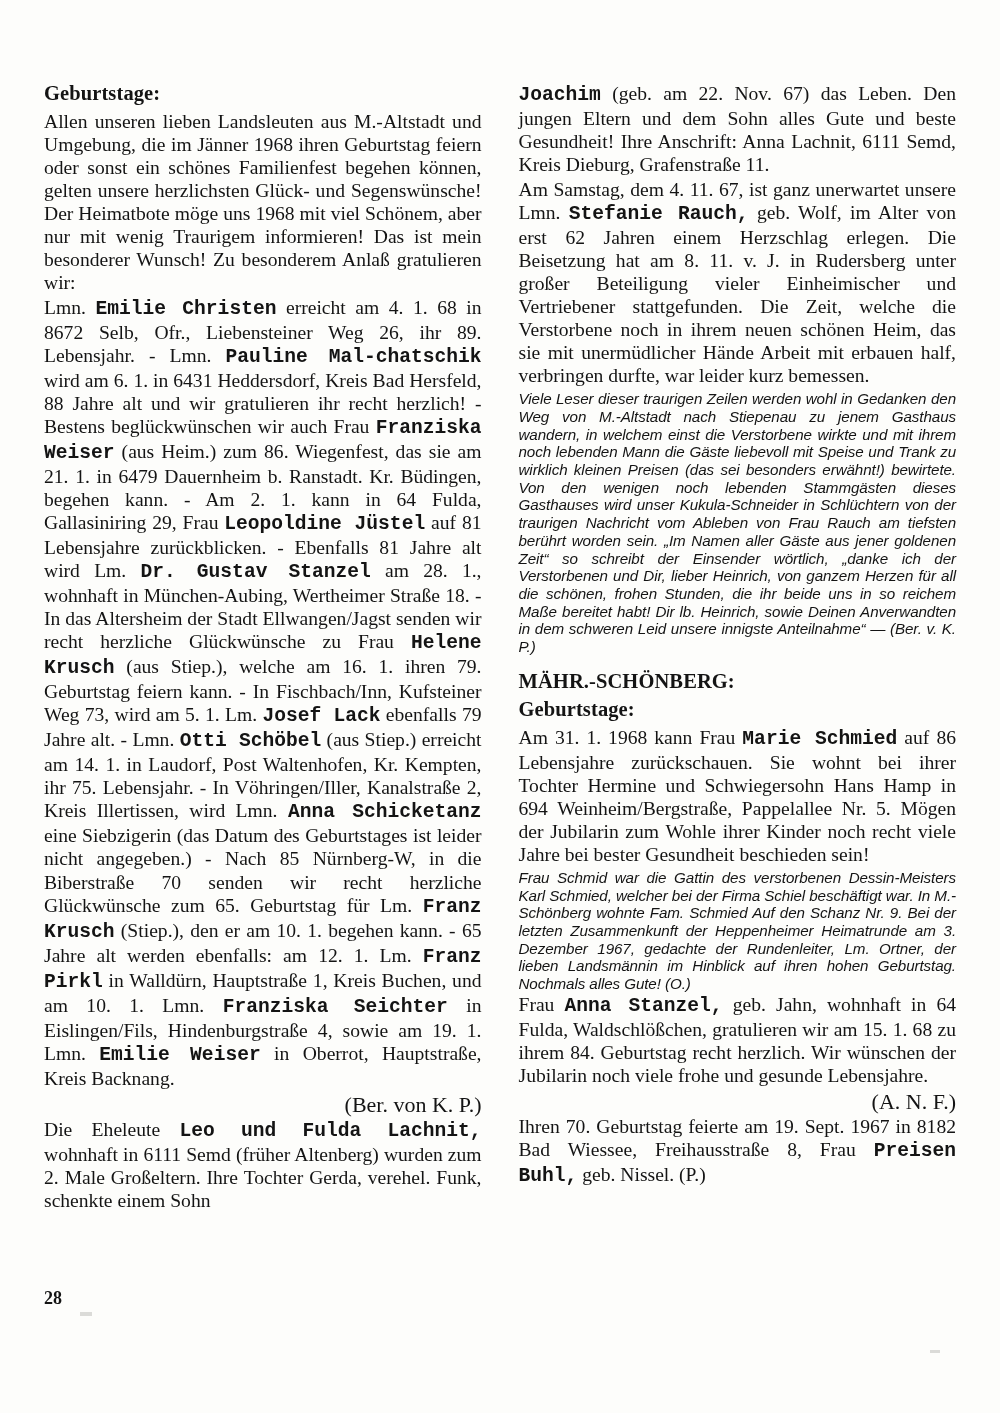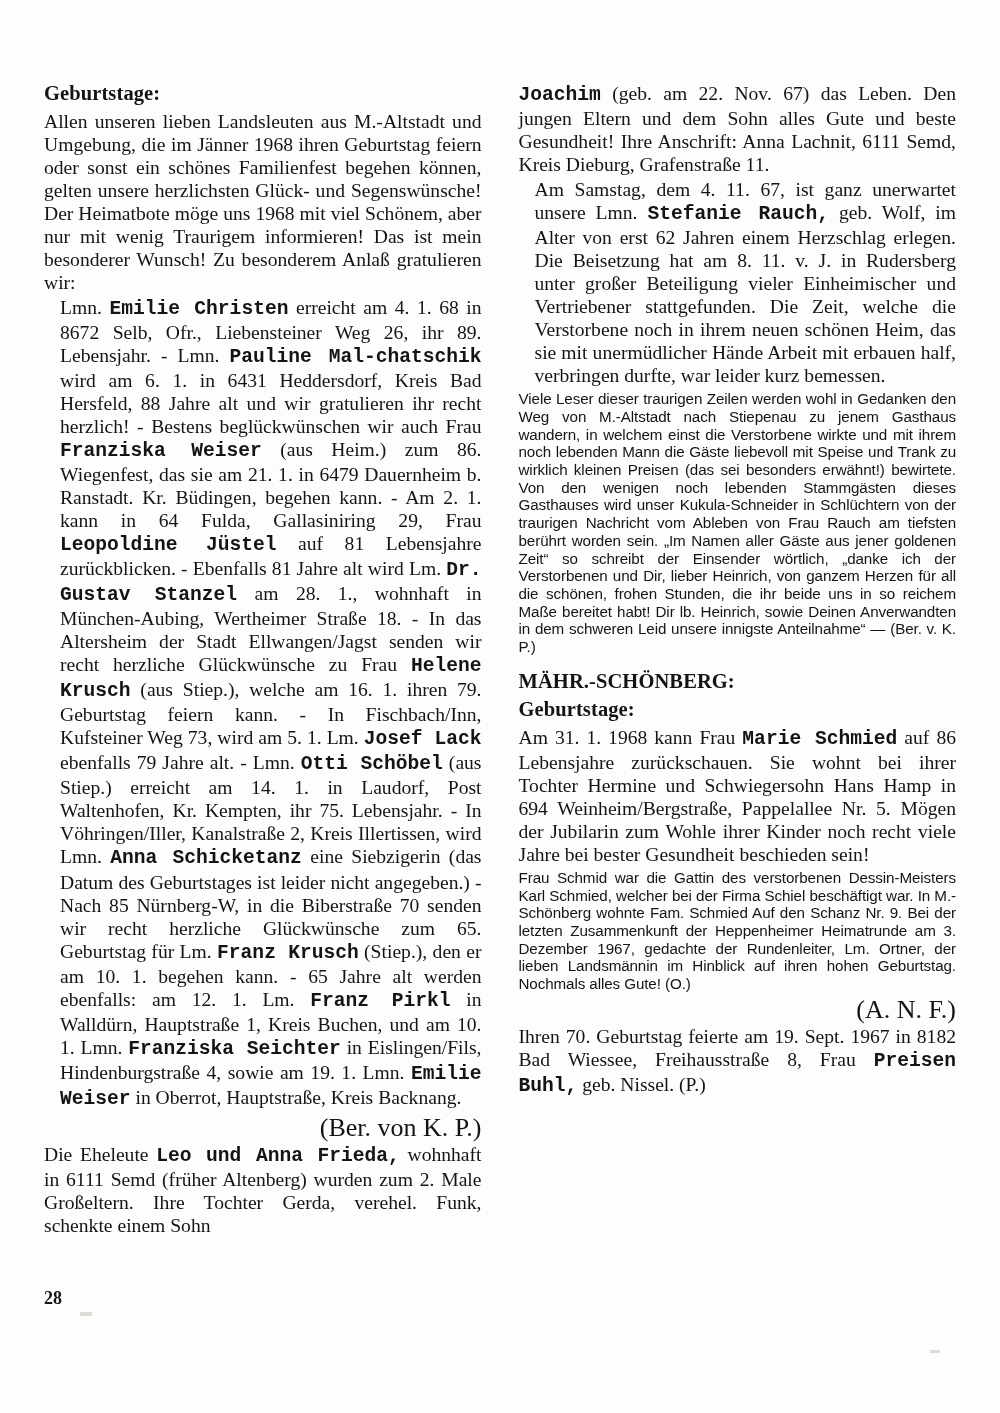"Lmn. Emilie Christen erreicht am" p.body + p.body { margin-left: 16px -> none }
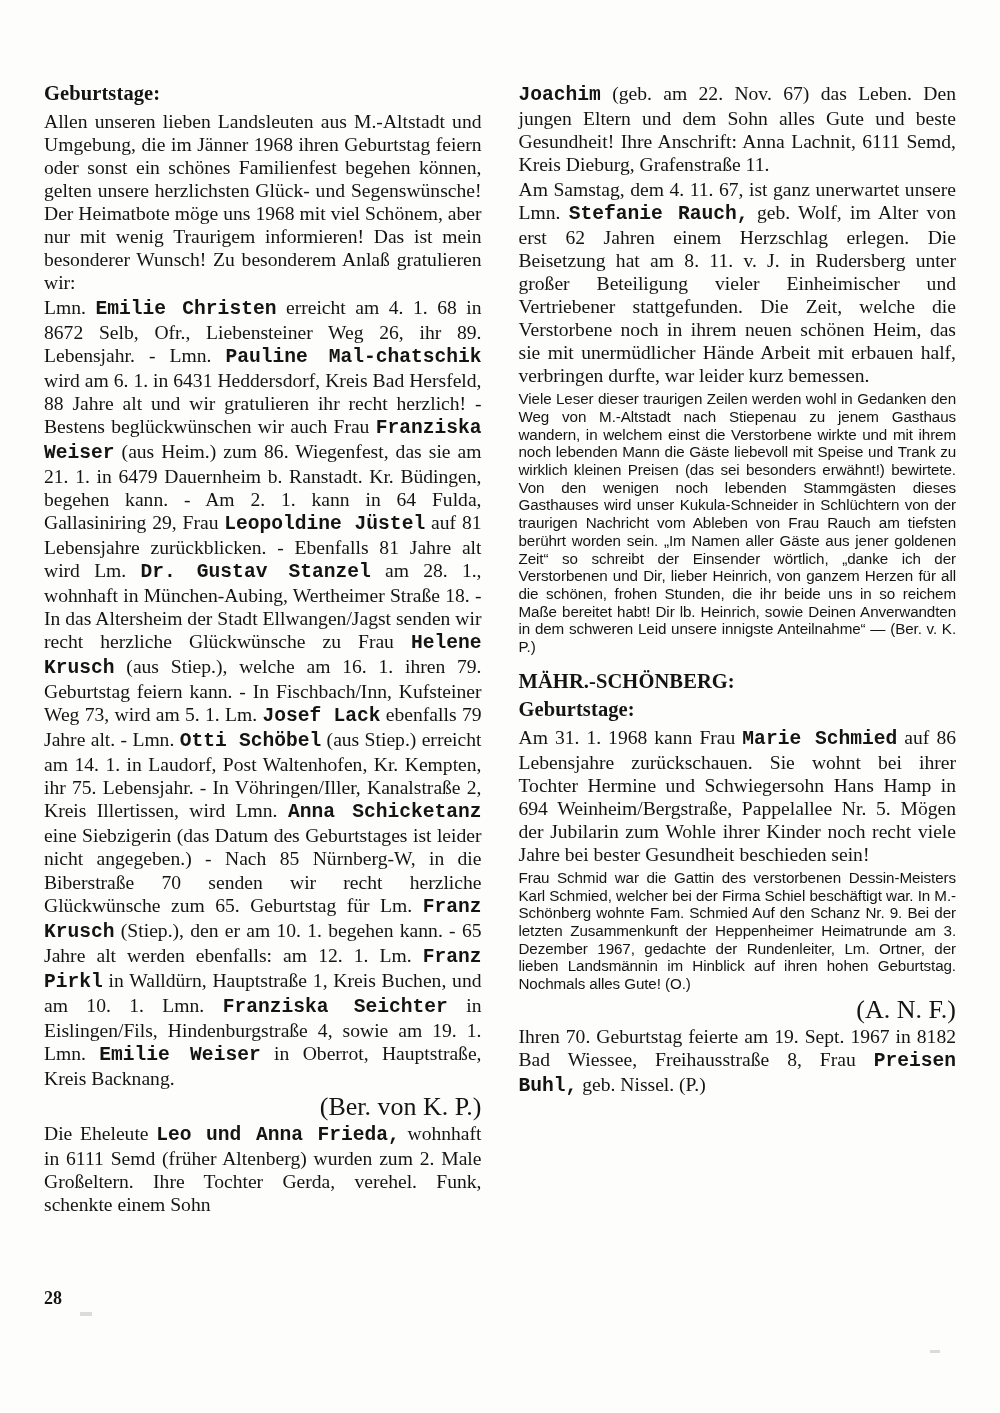"Viele Leser dieser traurigen Zeilen" p.small { font-style: none -> italic }
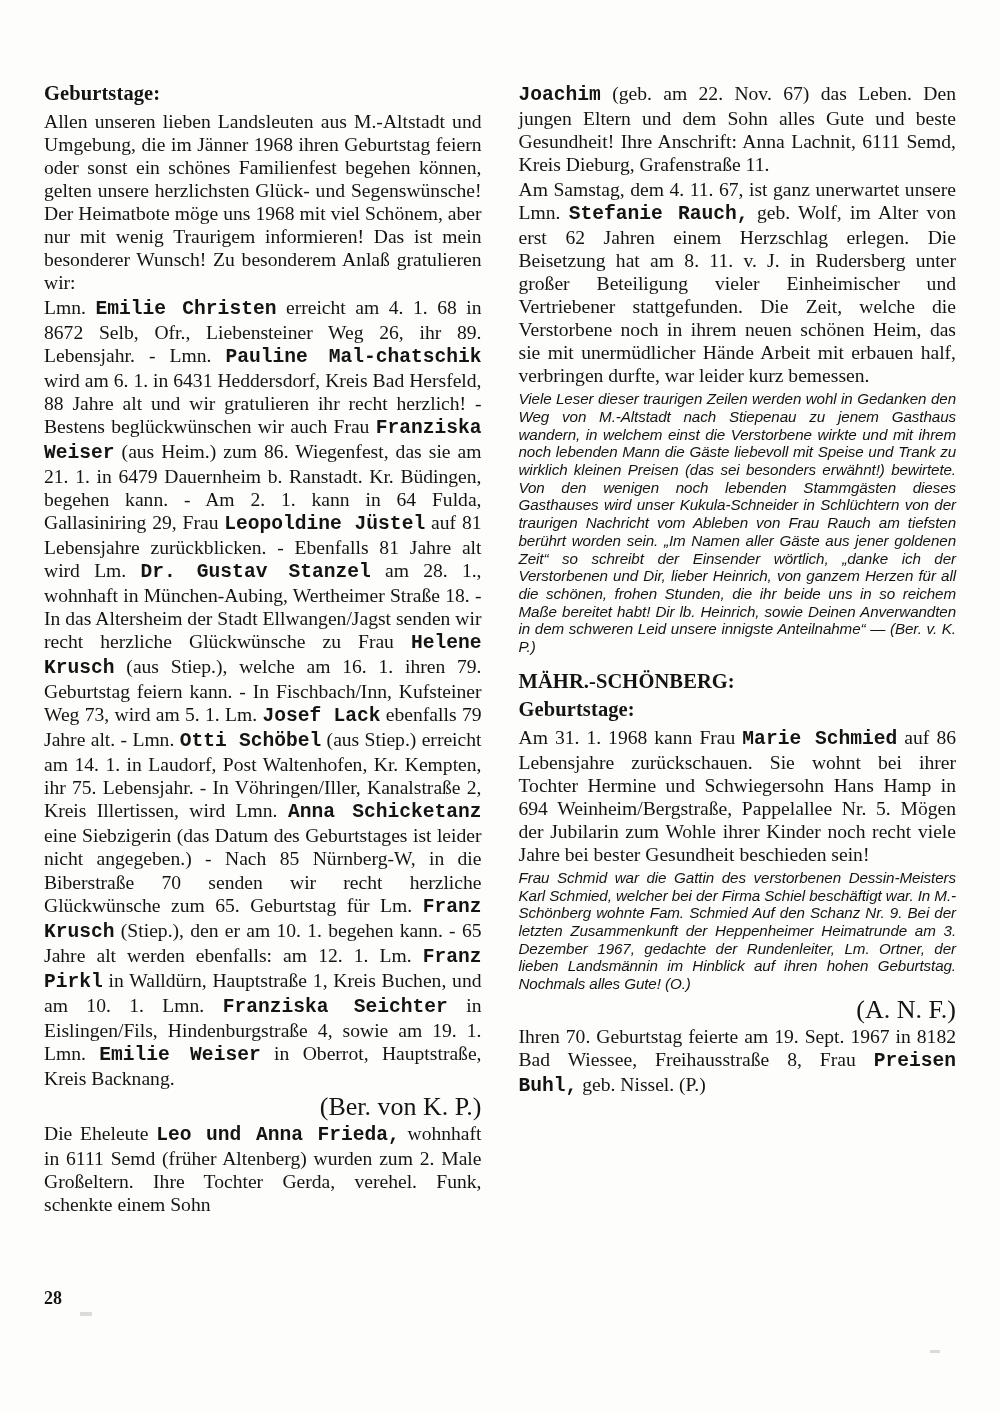"Frau Anna Stanzel, geb. Jahn," p.body { html: none -> <p><span>Frau </span><span>Anna Stanzel,</span><span> geb. Jahn, wohnhaft in 64 Fulda, Waldschlößchen, gratulieren wir am 15. 1. 68 zu ihrem 84. Geburtstag recht herzlich. Wir wünschen der Jubilarin noch viele frohe und gesunde Lebensjahre.</span></p> }
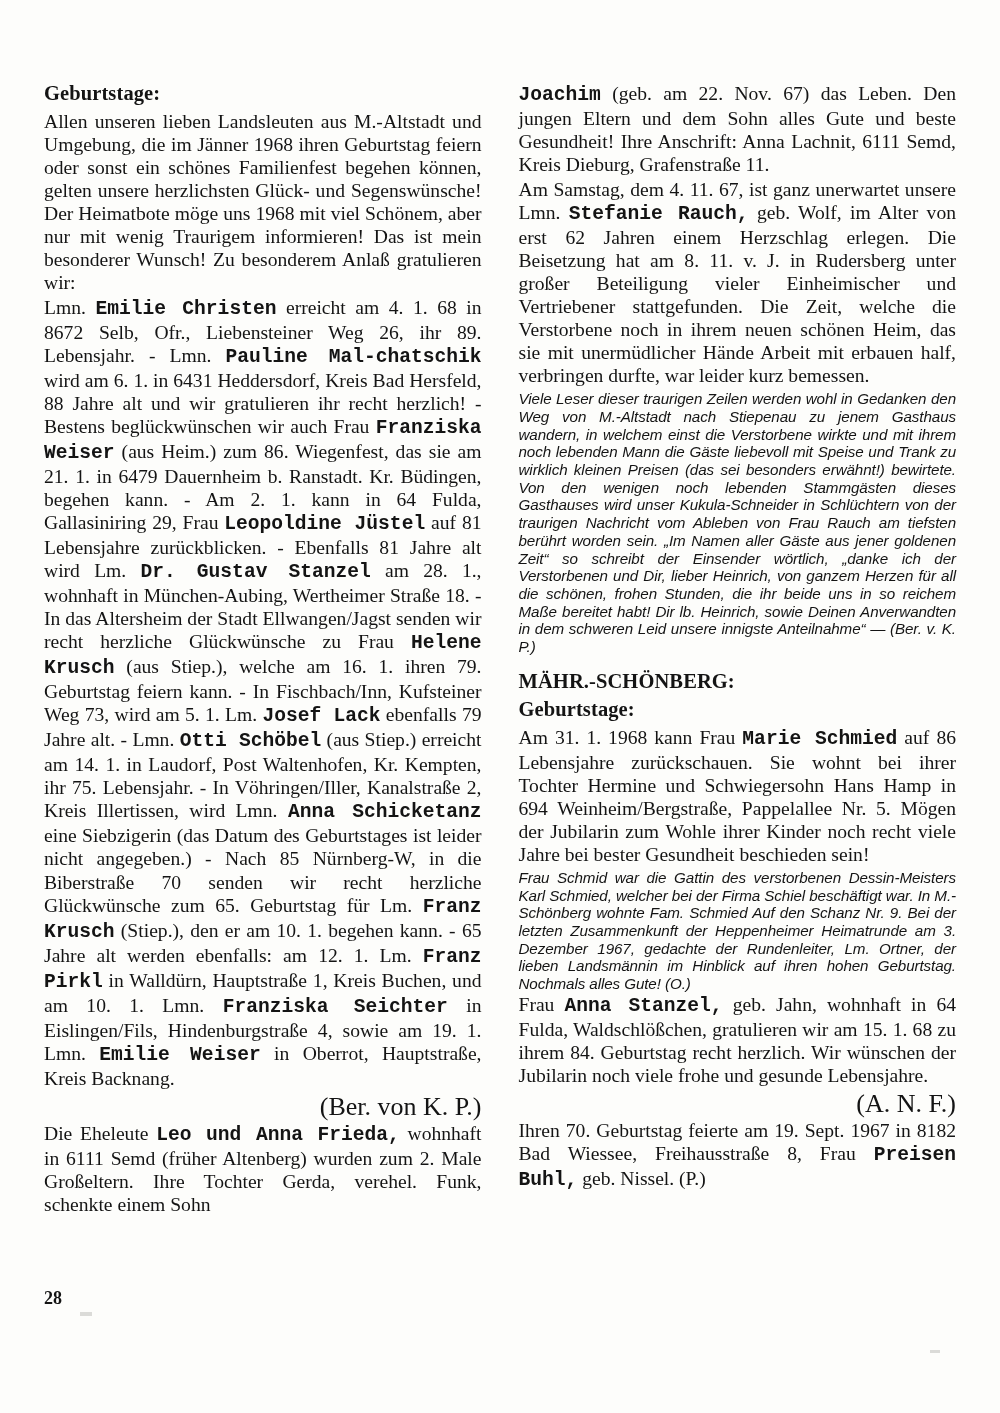"(Ber. von K. P.)" p.right { font-size: 26px -> 22px }
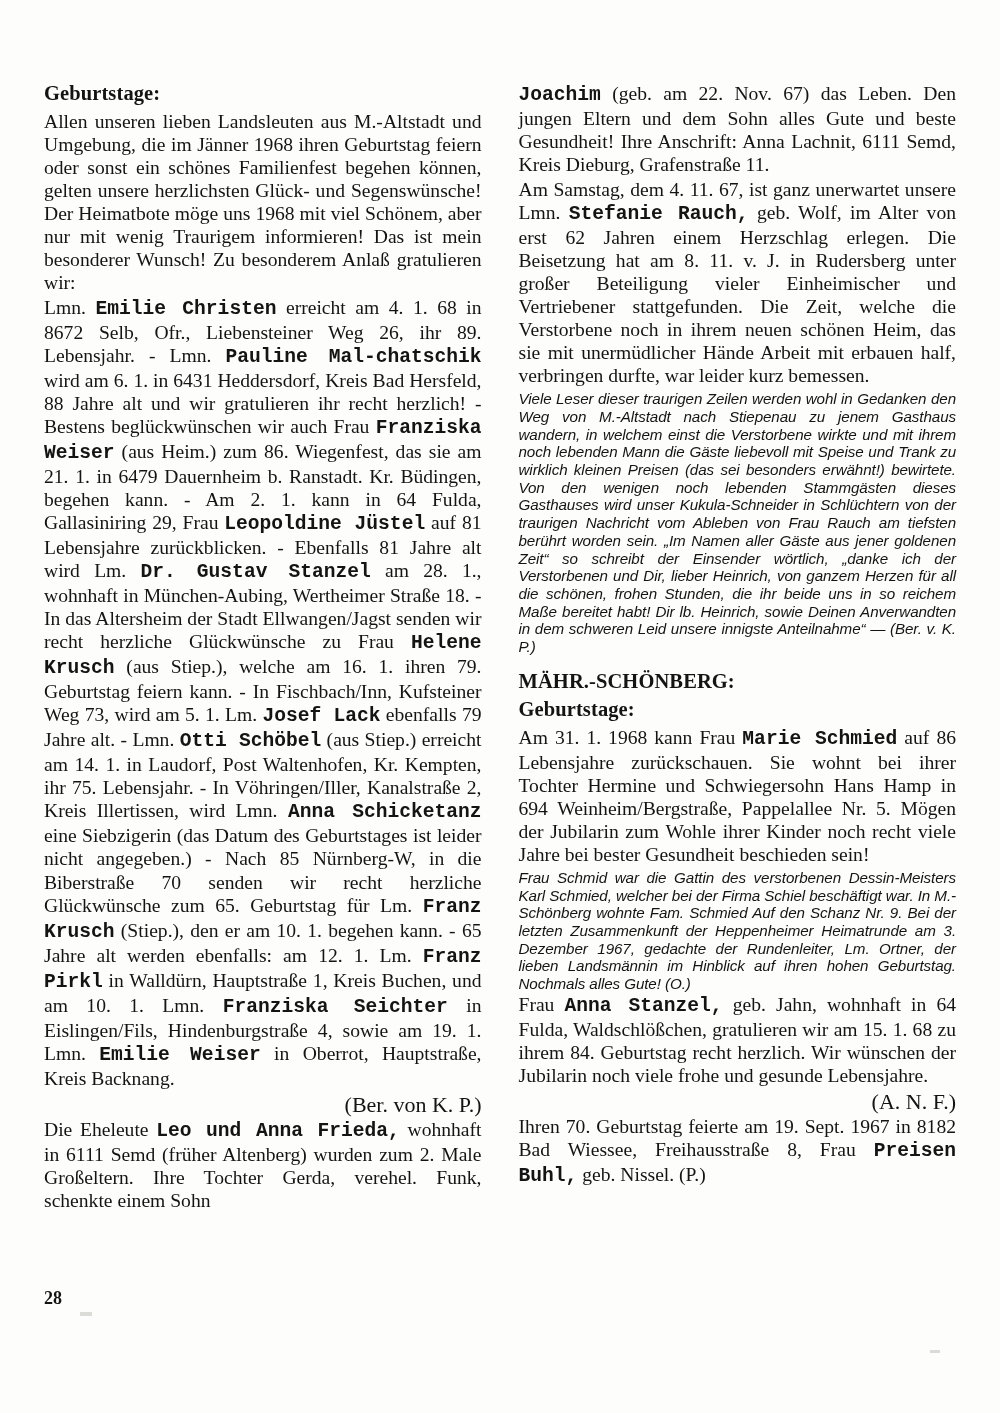"Leo und Anna Frieda," span.b { text: Anna Frieda -> Fulda Lachnit }
